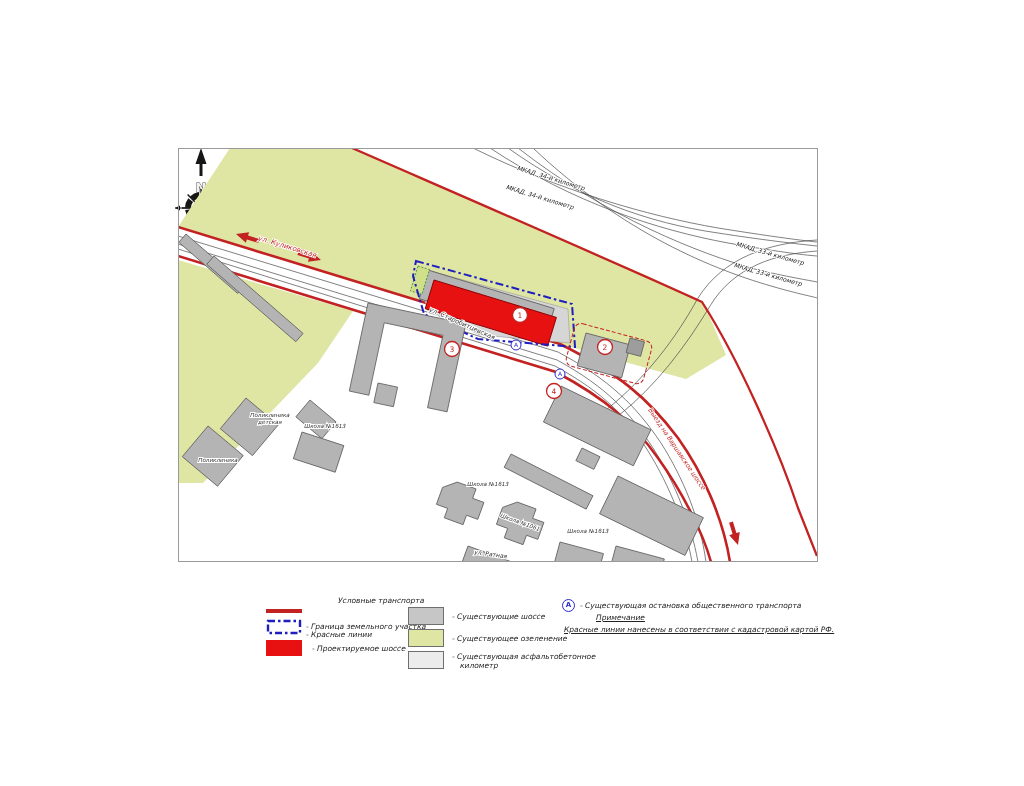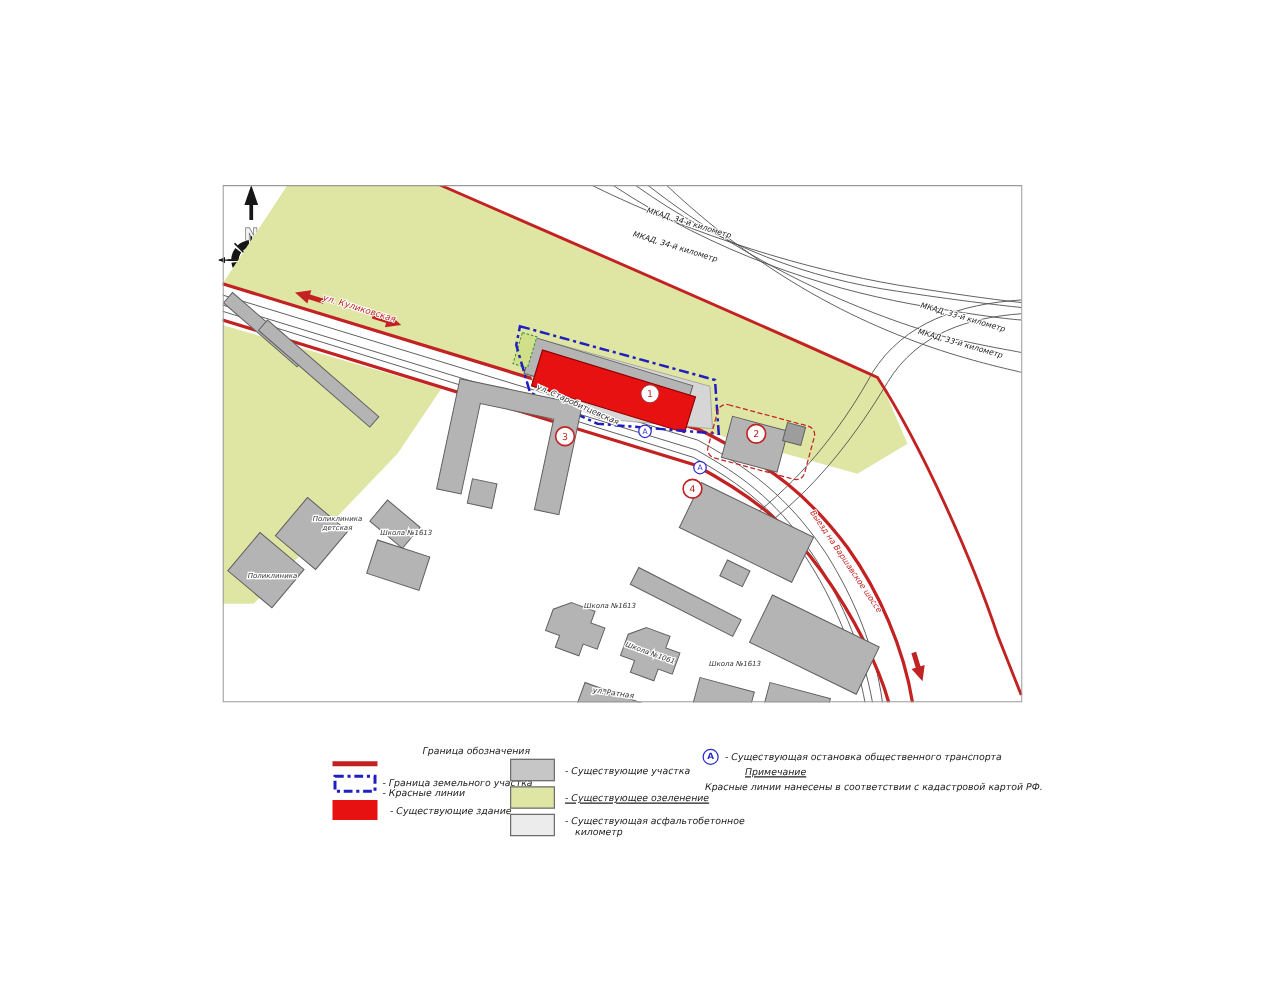"Граница обозначения" div.lg { text: Граница обозначения -> Условные транспорта }
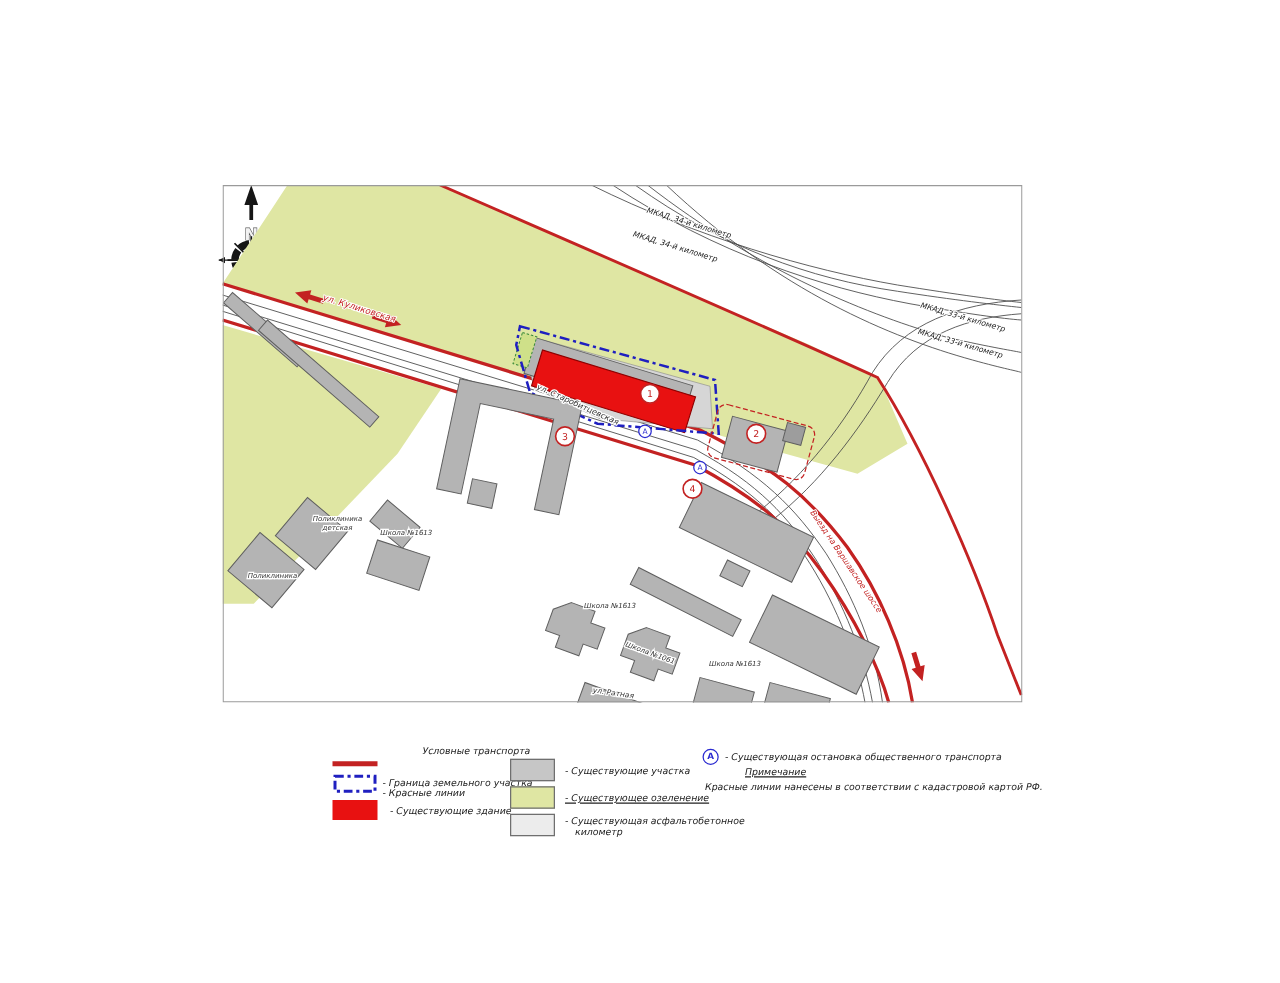"- Существующие участка" div.lg { text: участка -> шоссе }
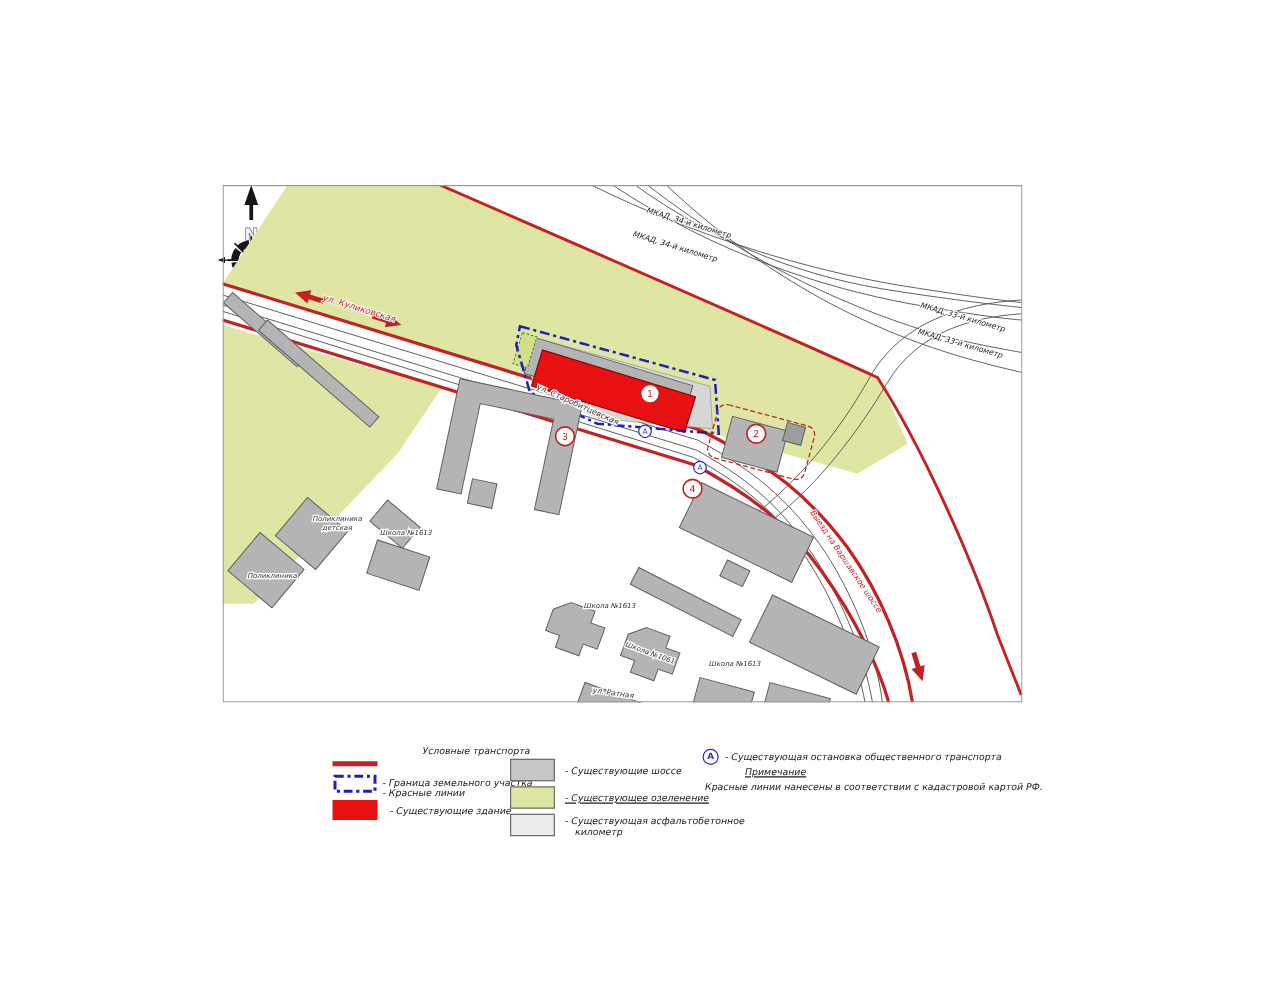"Красные линии нанесены в соответствии" div.lg { text-decoration: none -> underline }
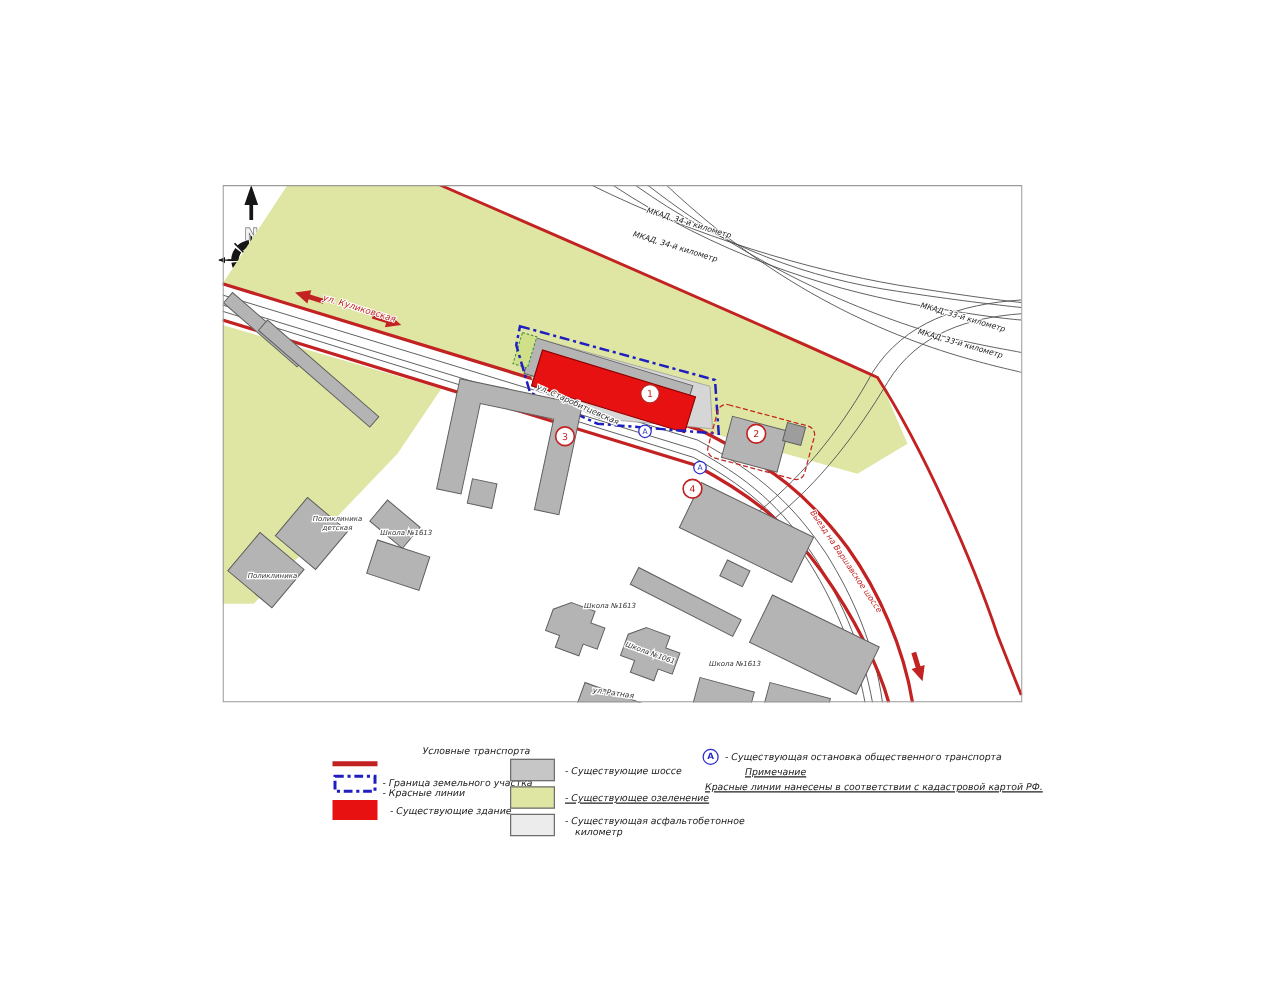"- Существующее озеленение" div.lg { text-decoration: underline -> none }
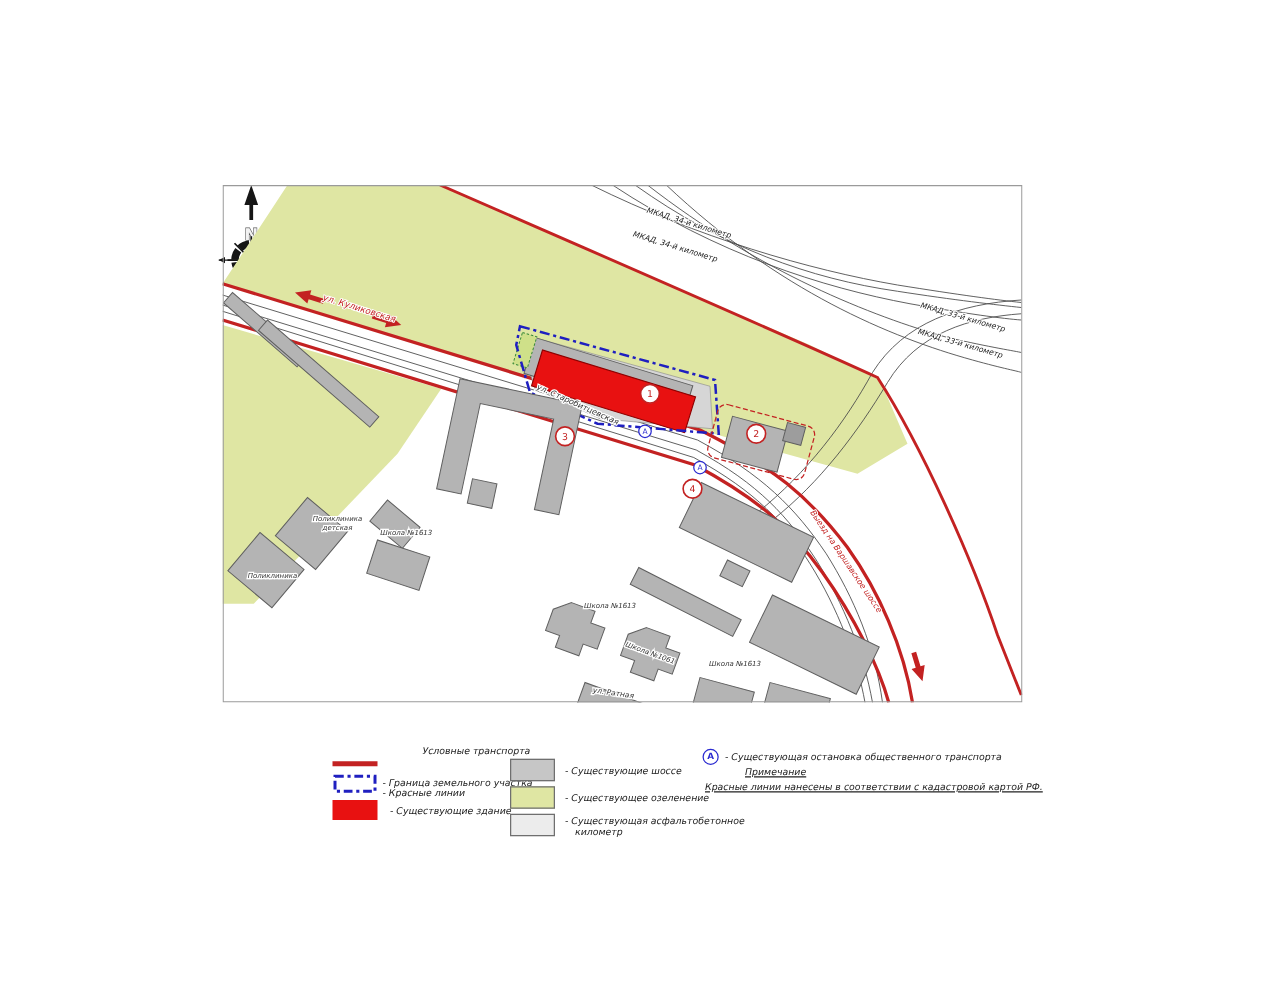"- Существующие здание" div.lg { text: Существующие здание -> Проектируемое шоссе }
